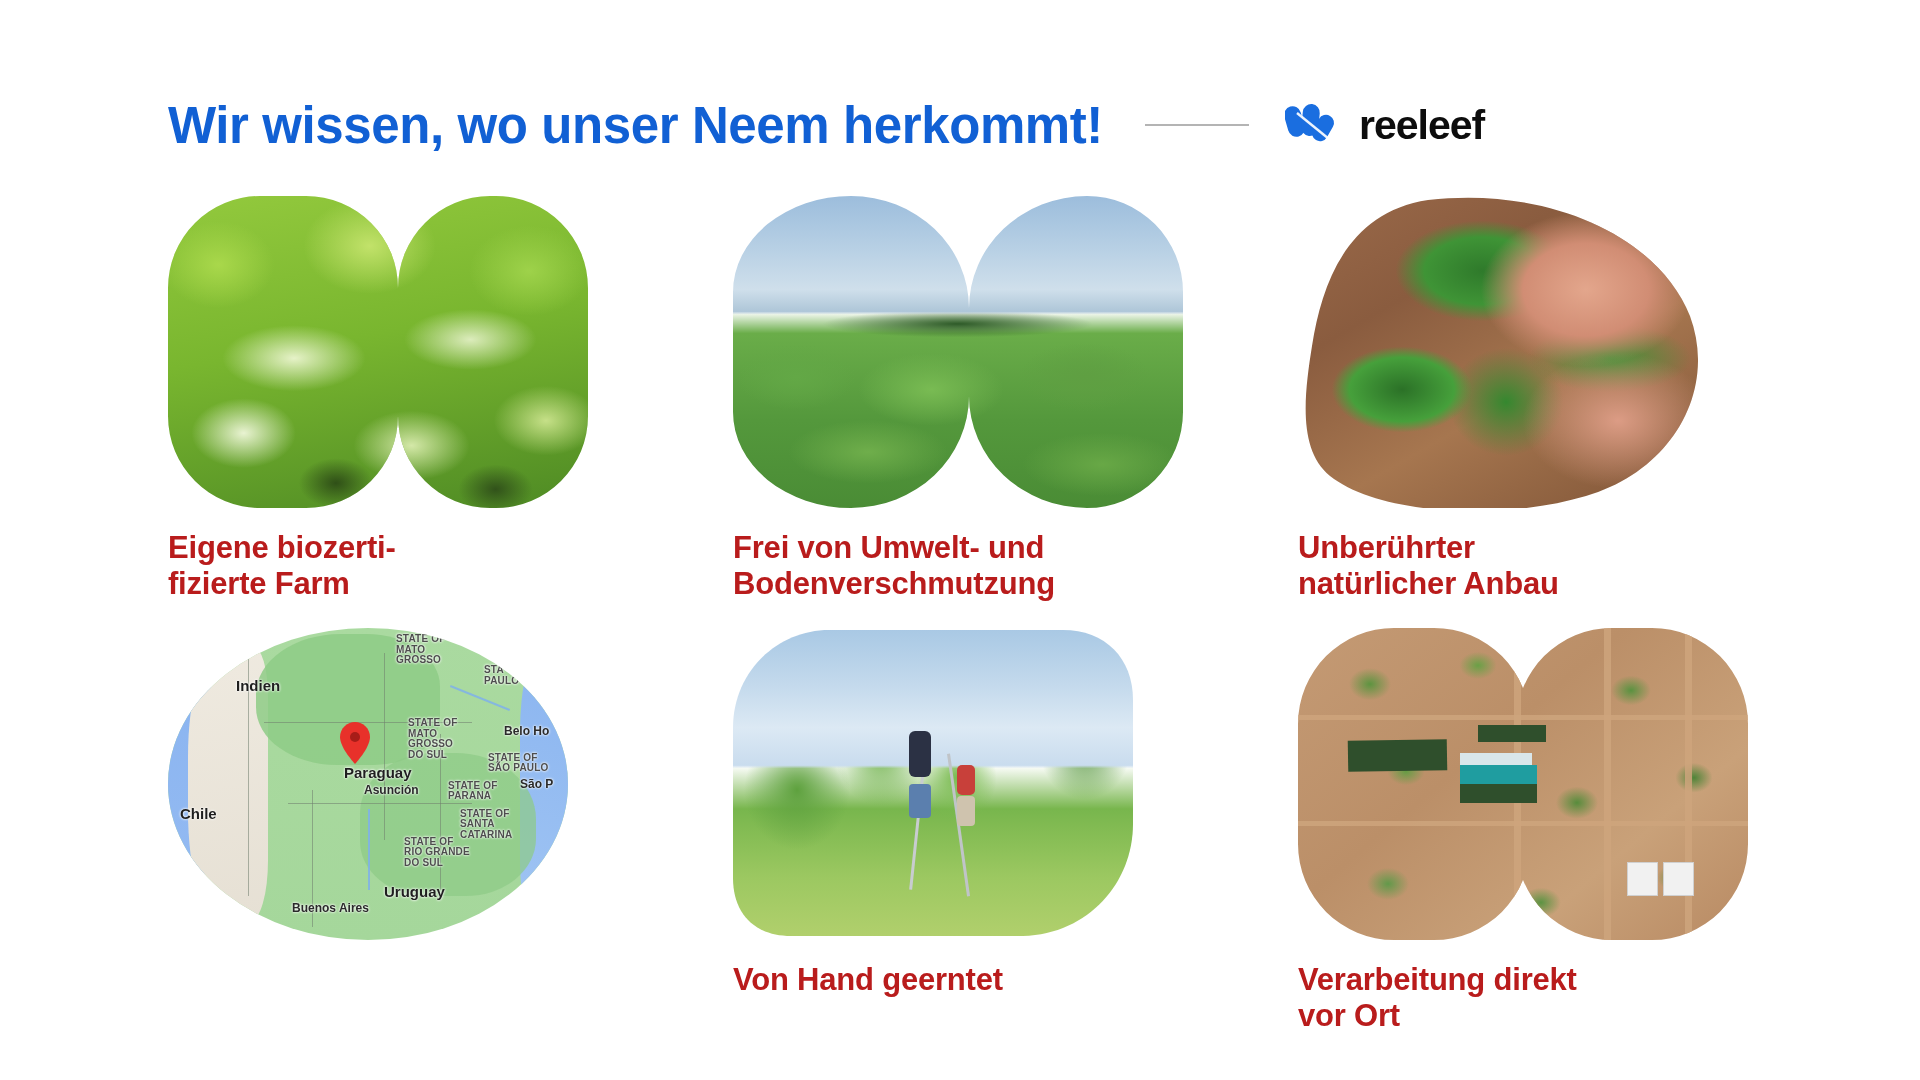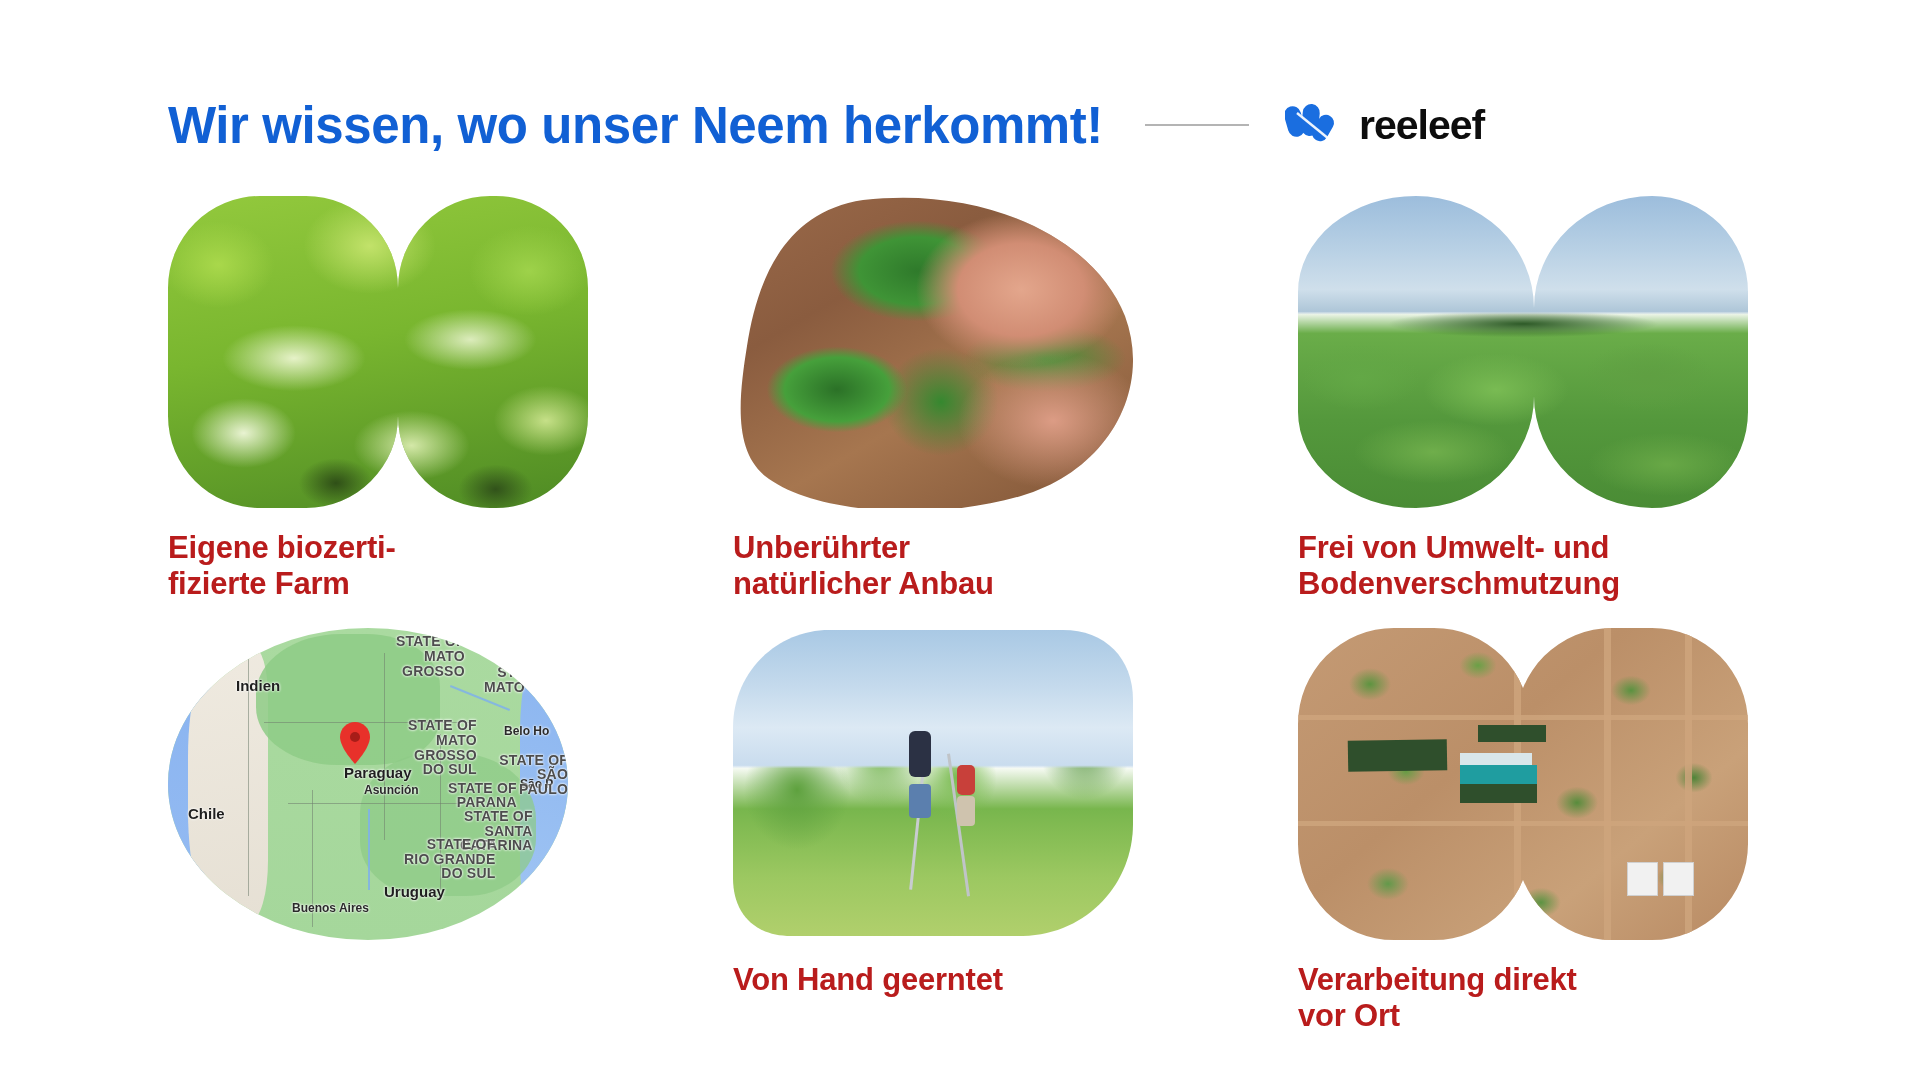"Unberührter" div.cell { order: before "Frei von Umwelt- und" -> after "Frei von Umwelt- und" }
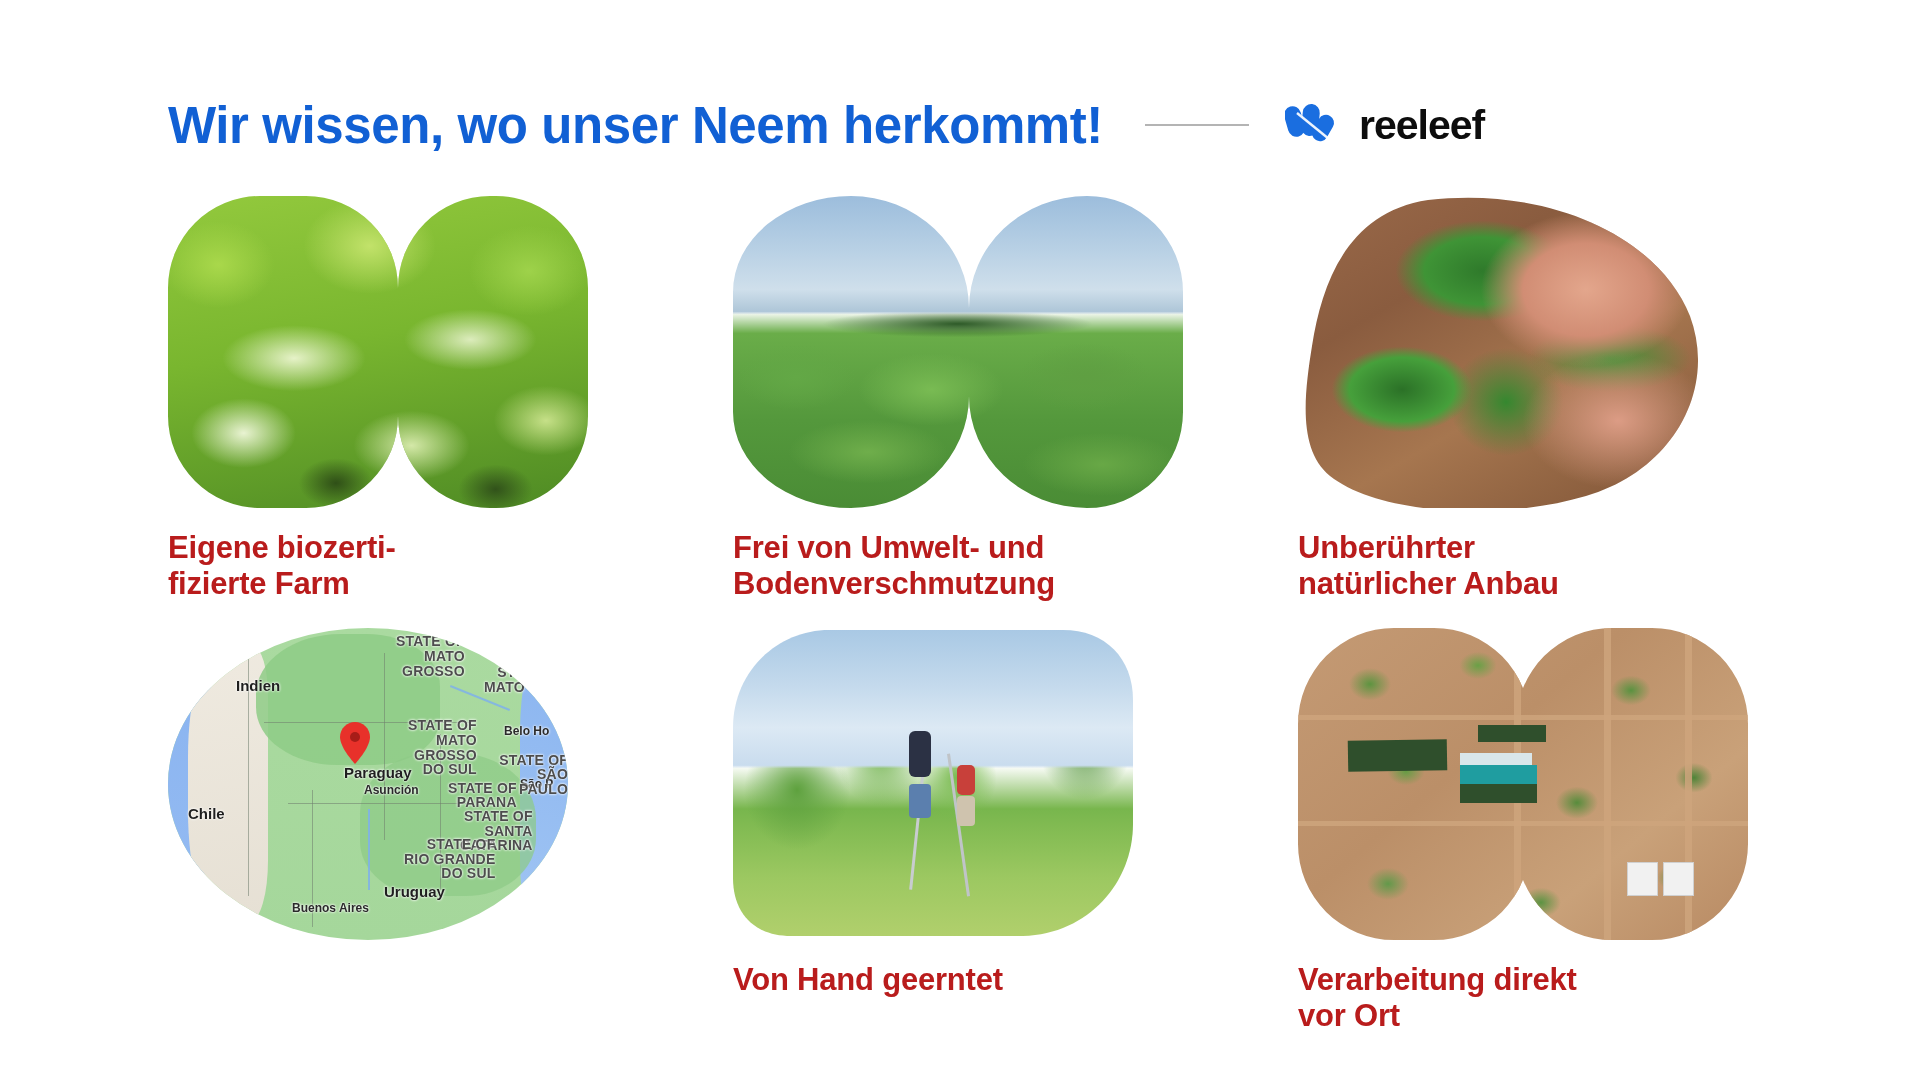"STATE OF" .map-label.state { font-size: 14px -> 10px; text-align: right -> left }
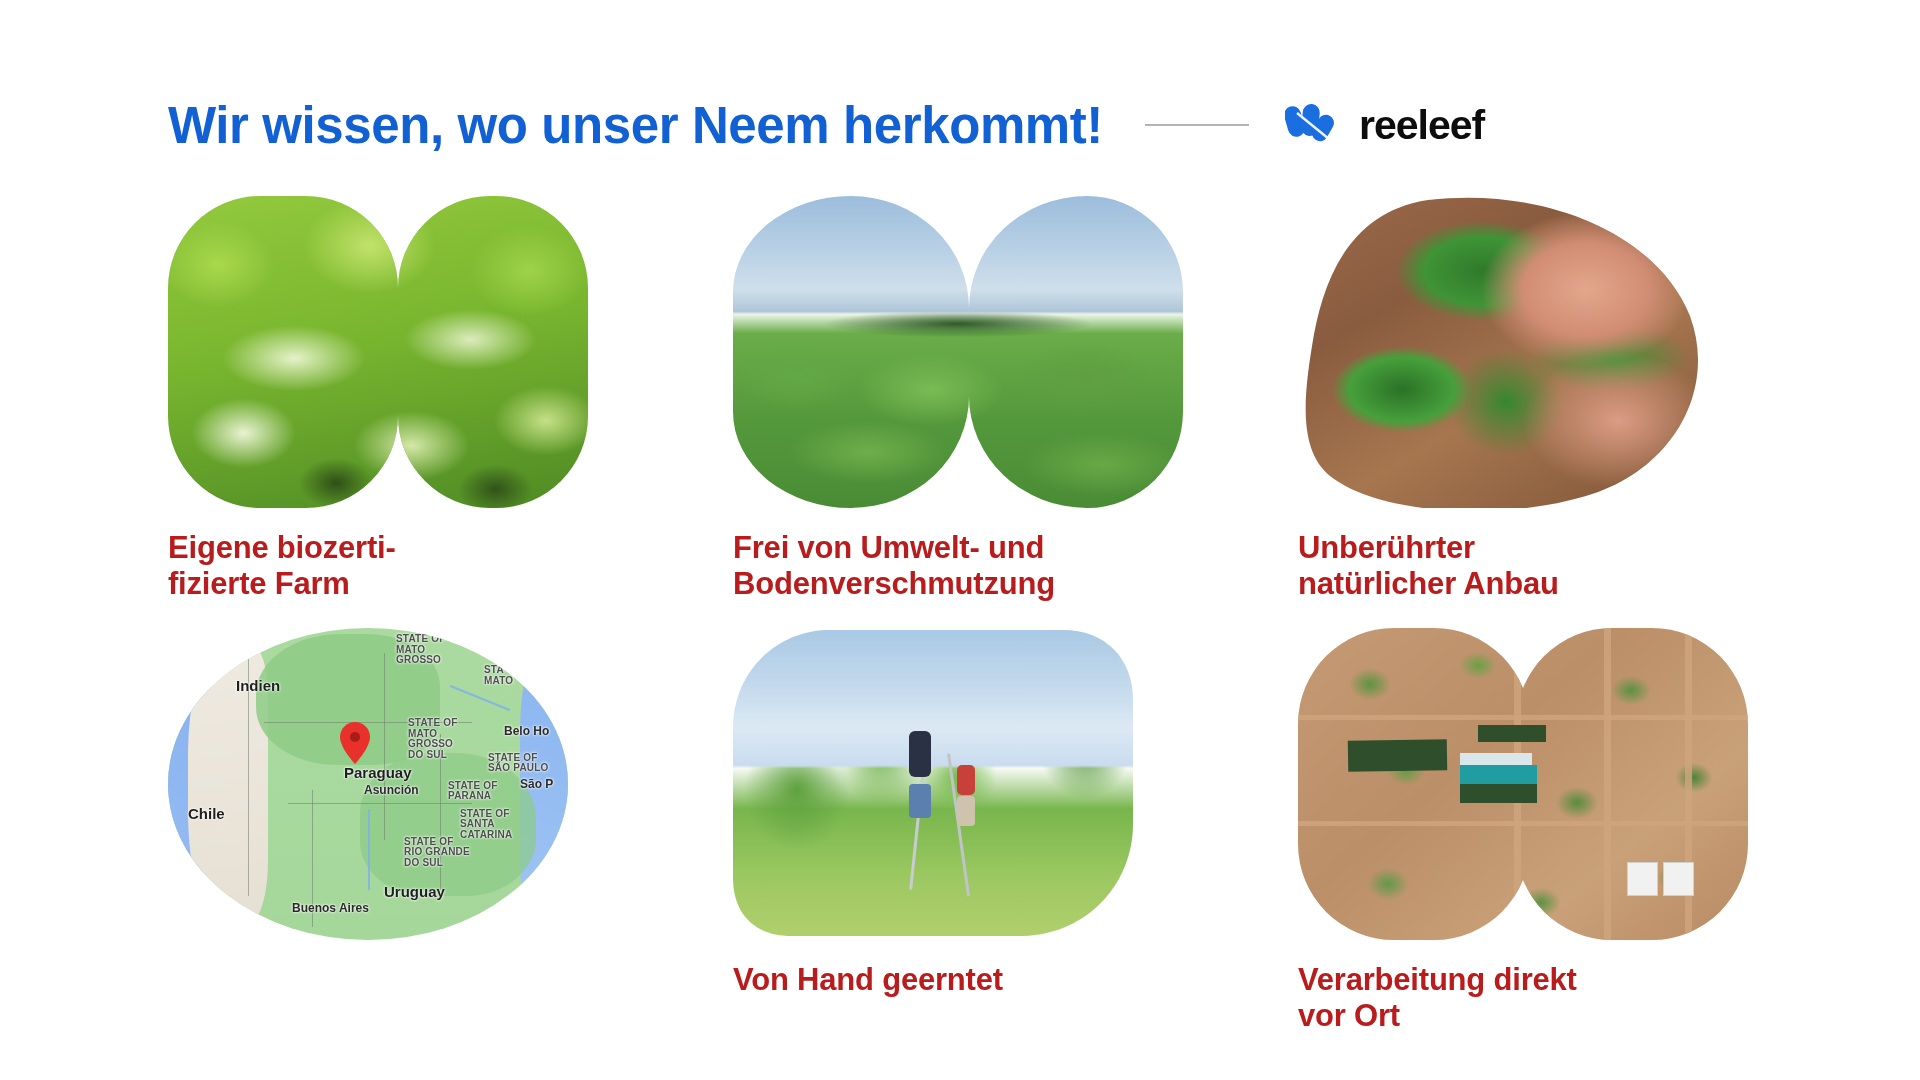"STA" div.map-label { text: MATO -> PAULO }
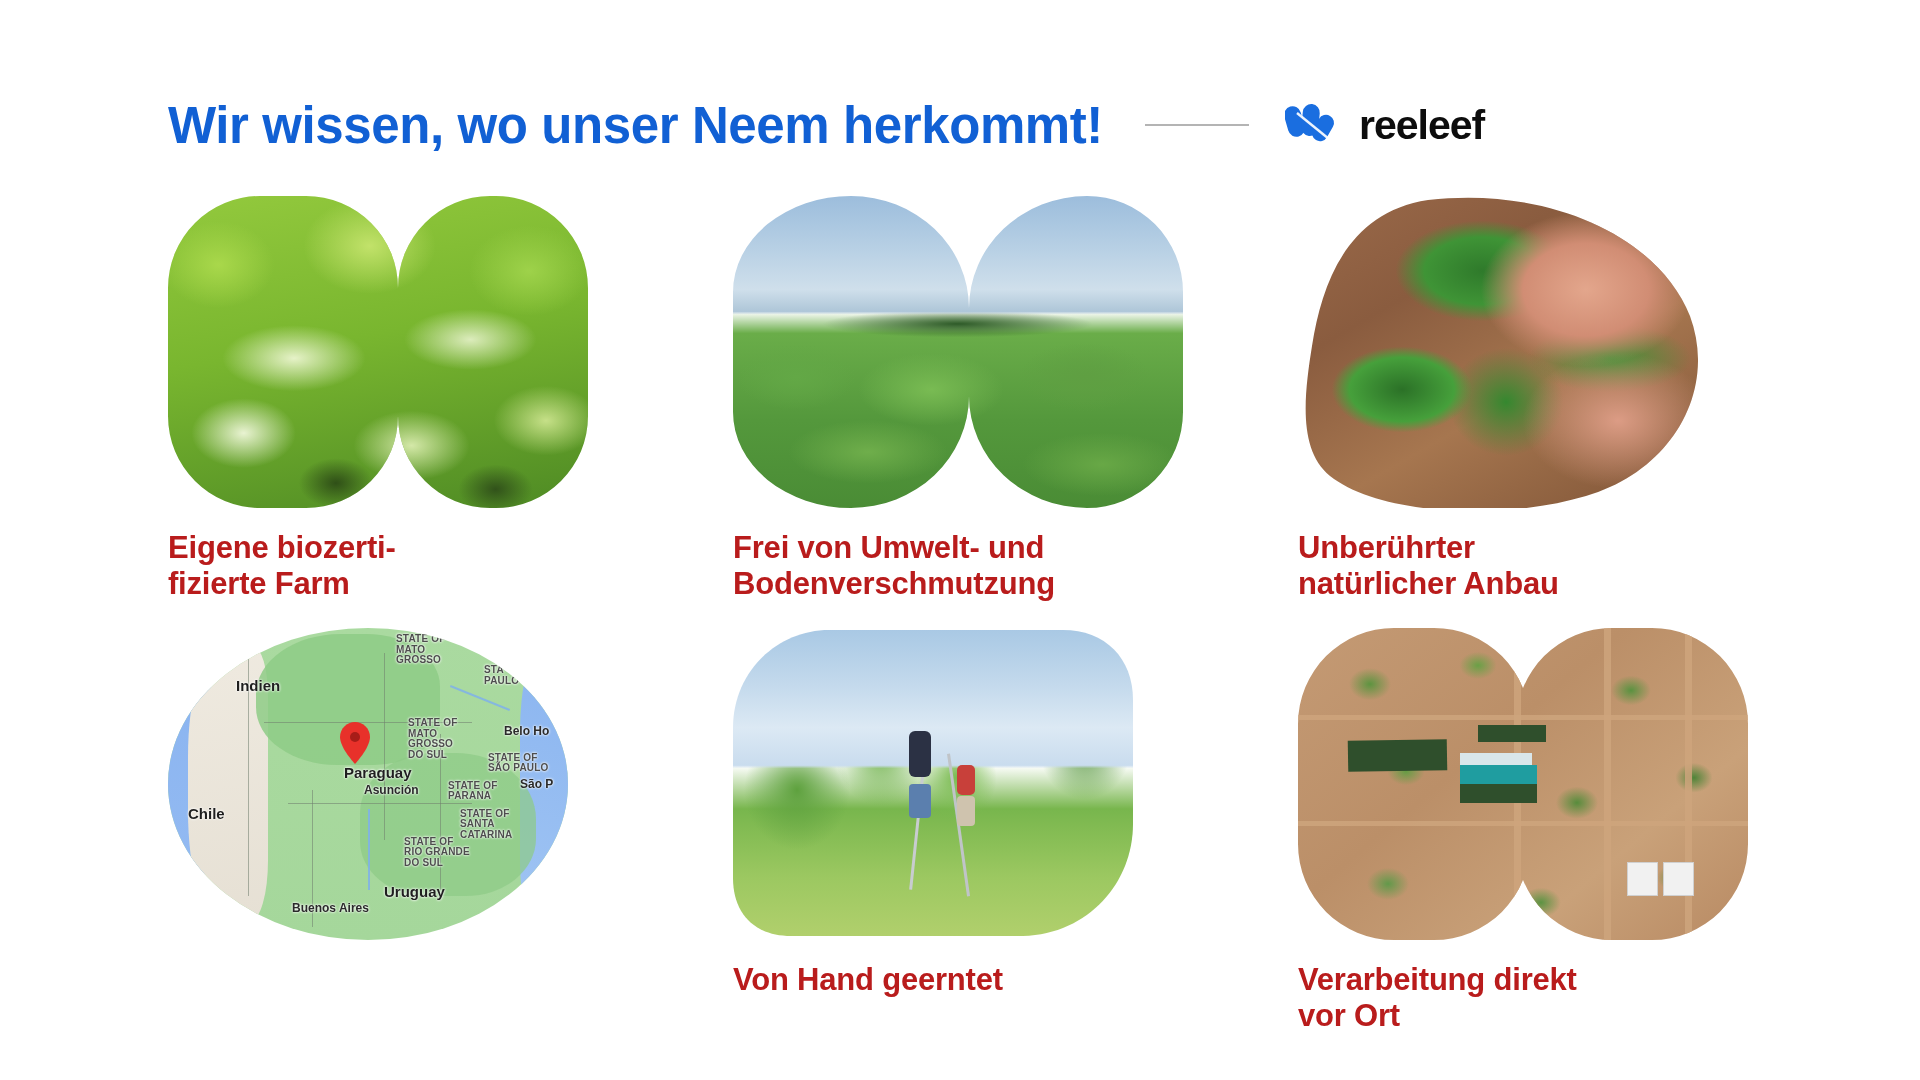"Chile" div.map-label { margin-left: 8px -> none }
